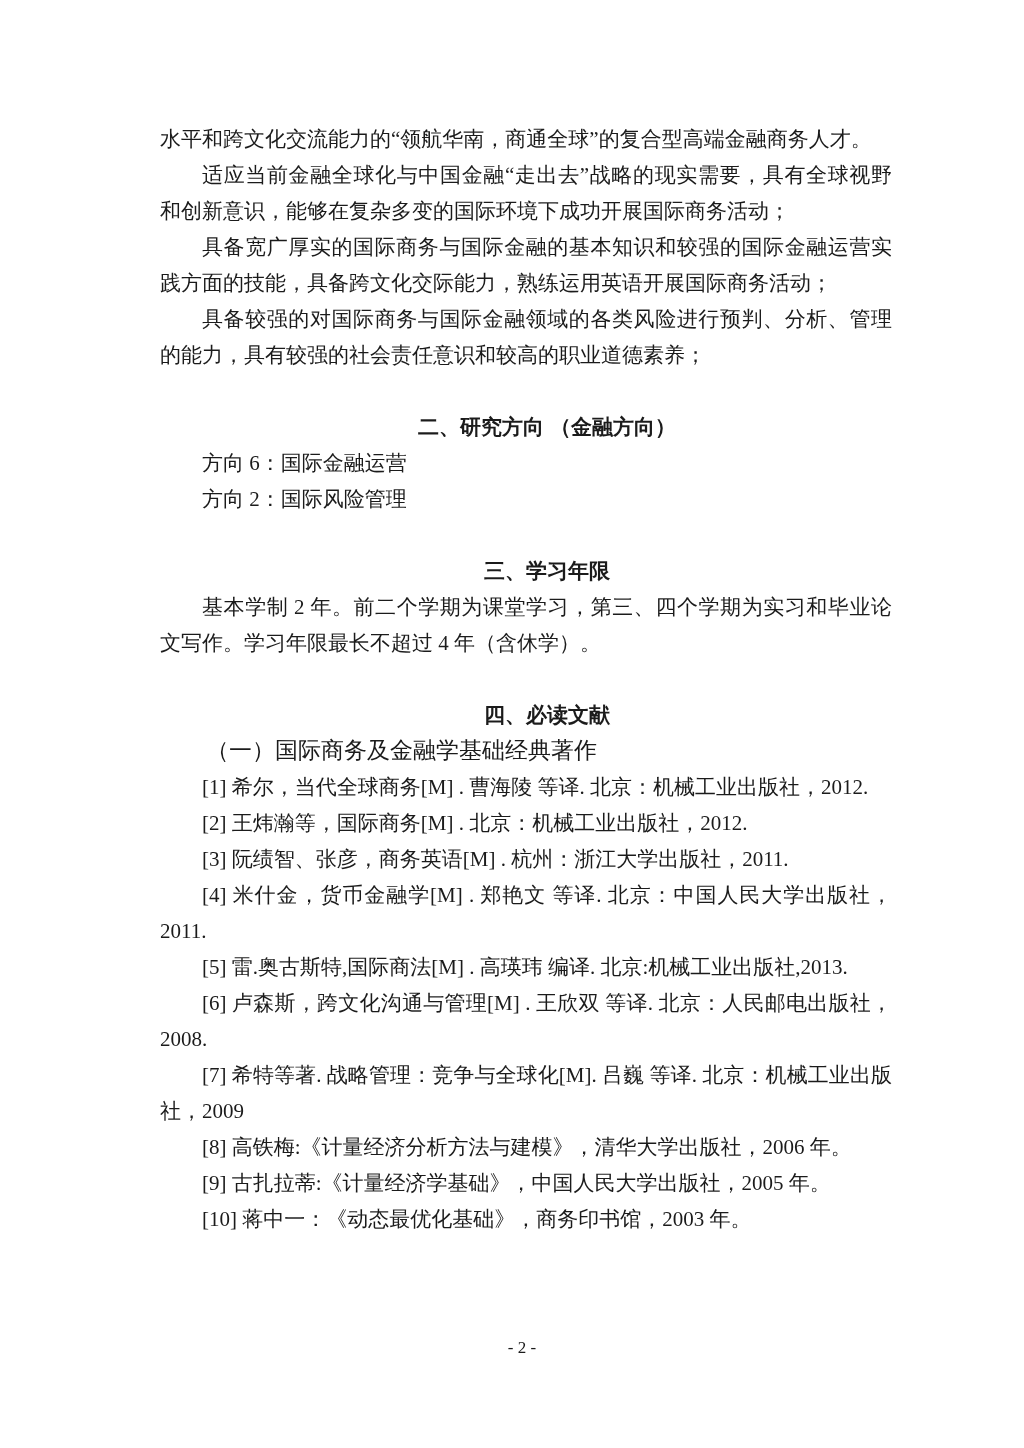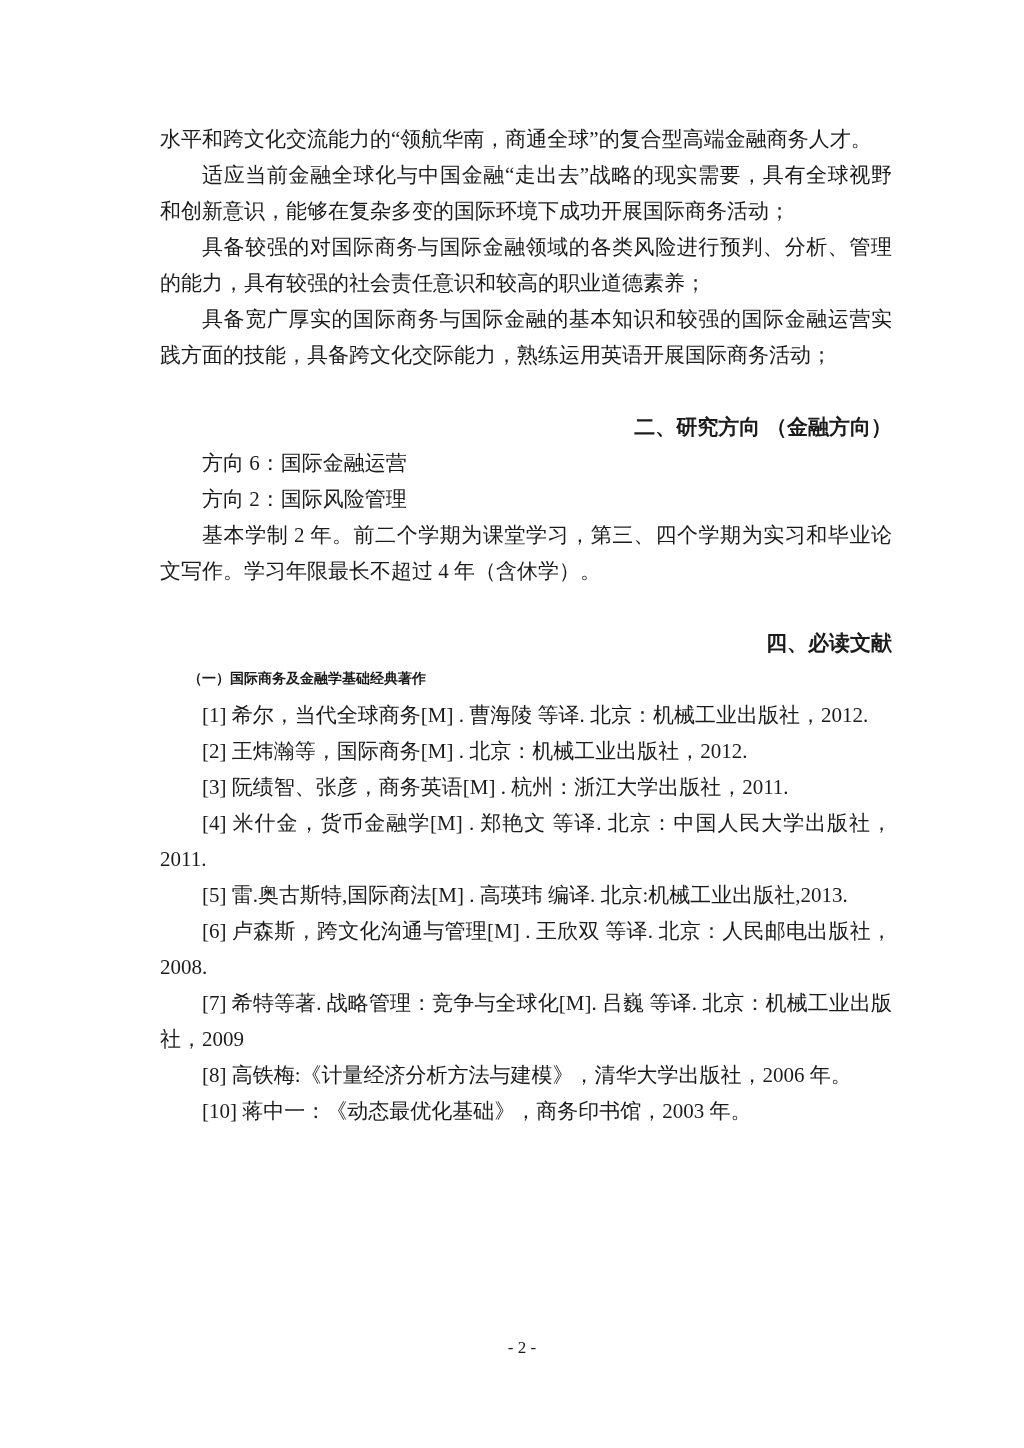"具备较强的对国际商务与国际金融领域的各类风险进行预判、分析、管理的能力，具有较强" p.body { order: before "具备宽广厚实的国际商务与国际金融的基本知识和较强的国际金融运营实践方面的技能，具" -> after "具备宽广厚实的国际商务与国际金融的基本知识和较强的国际金融运营实践方面的技能，具" }
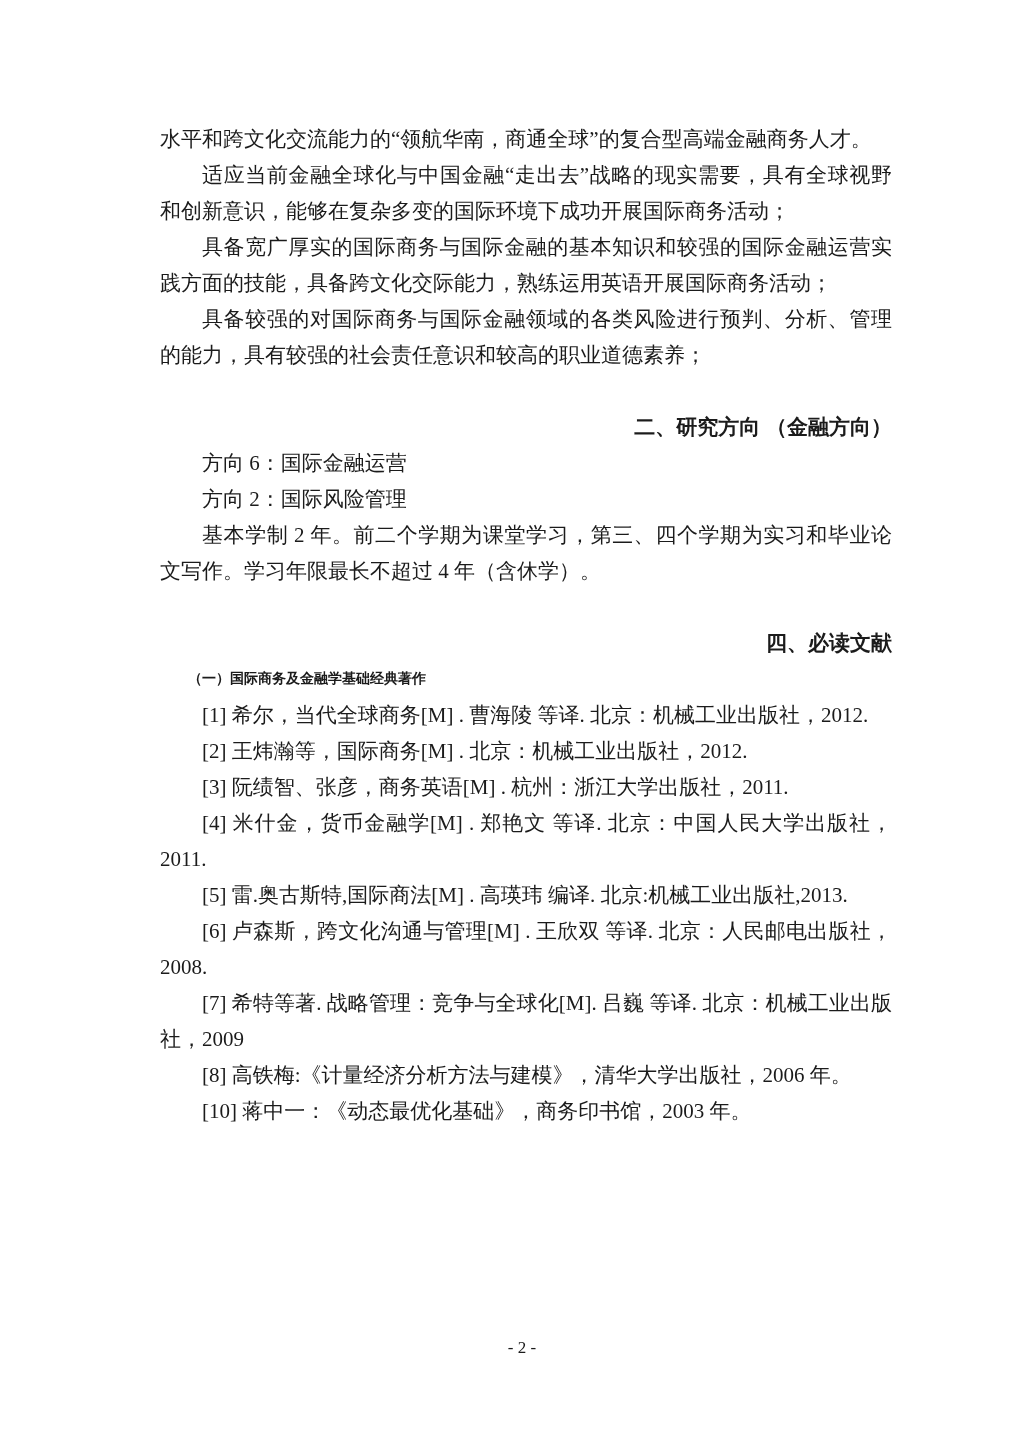"二、研究方向 （金融方向）" h2.heading { text-align: right -> center }
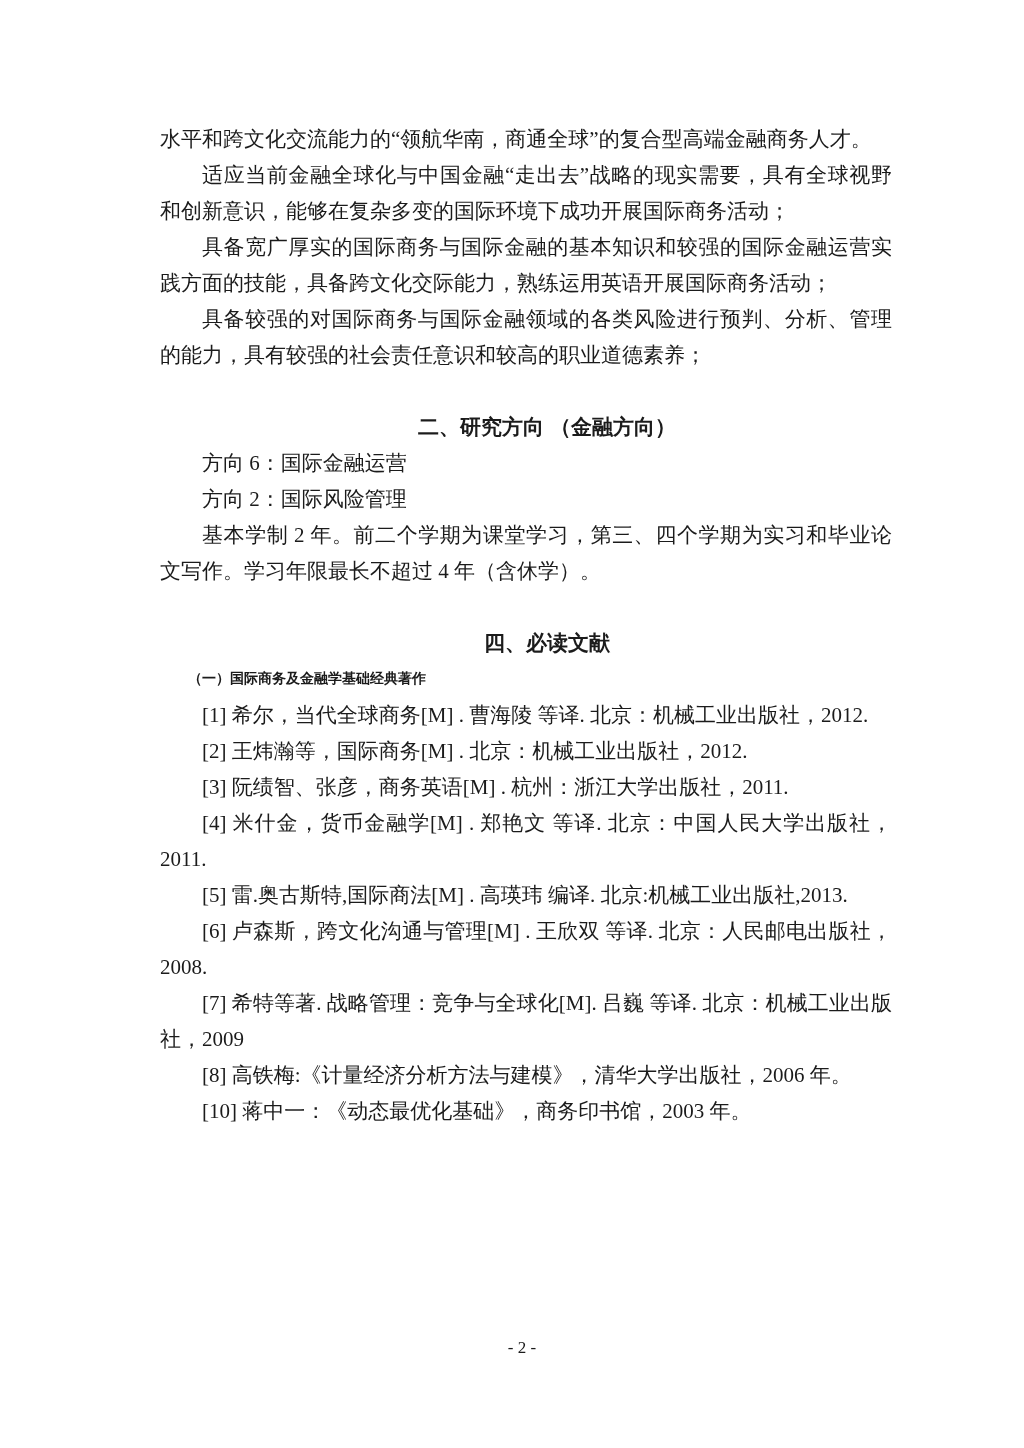"三、学习年限" h2.heading { html: none -> <h2>三、学习年限</h2> }
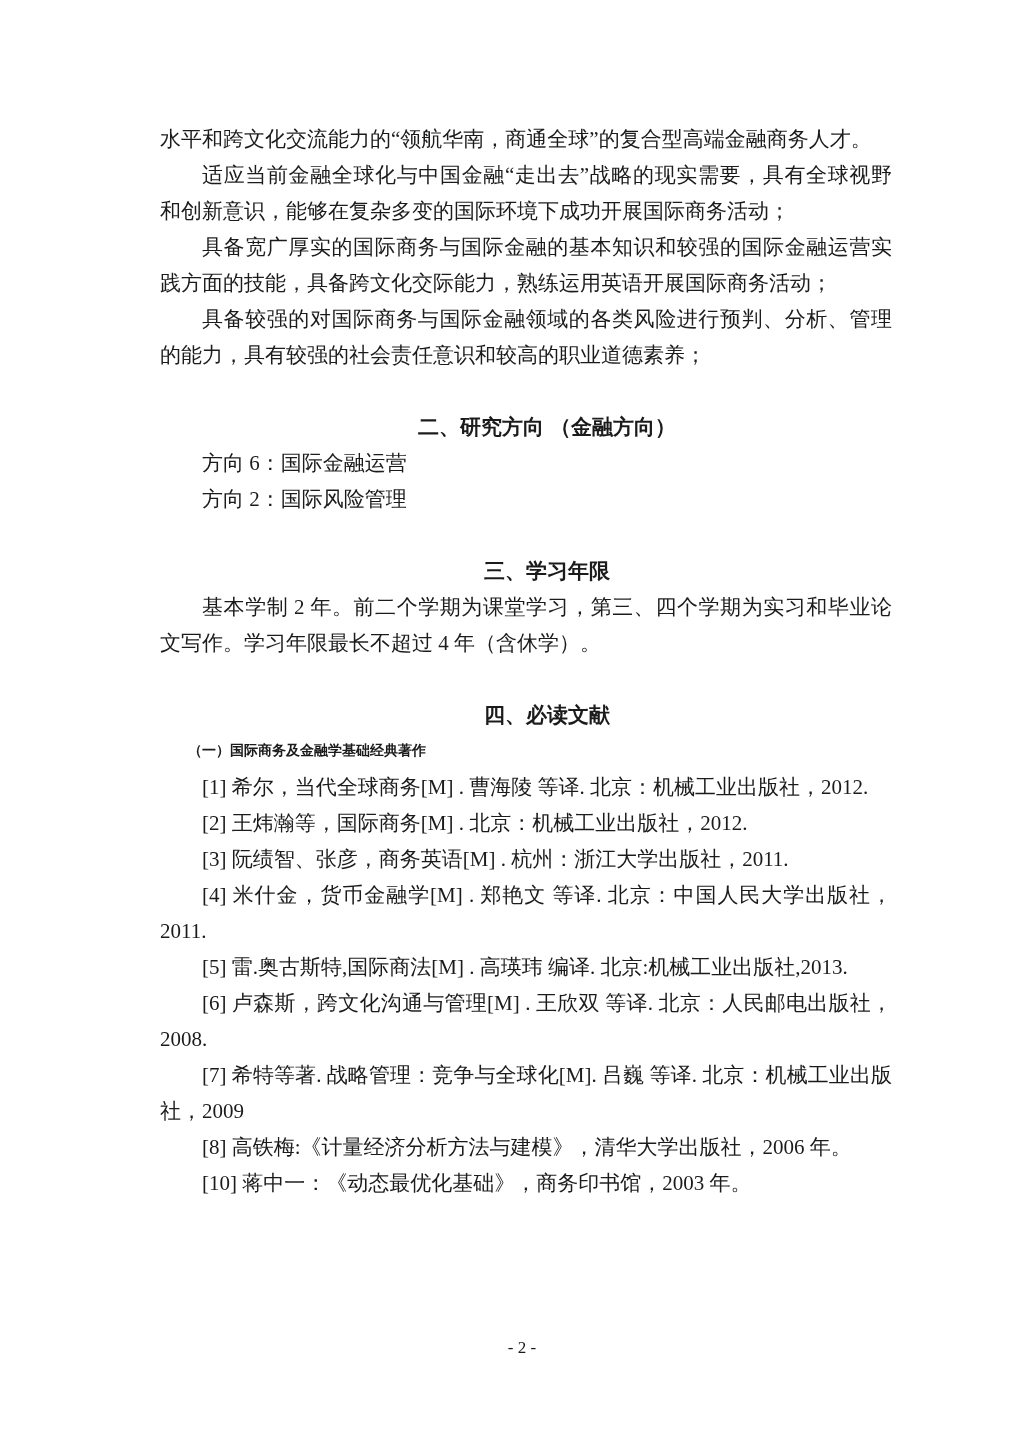"（一）国际商务及金融学基础经典著作" h3.subheading { font-size: 14px -> 23px; font-weight: bold -> normal }
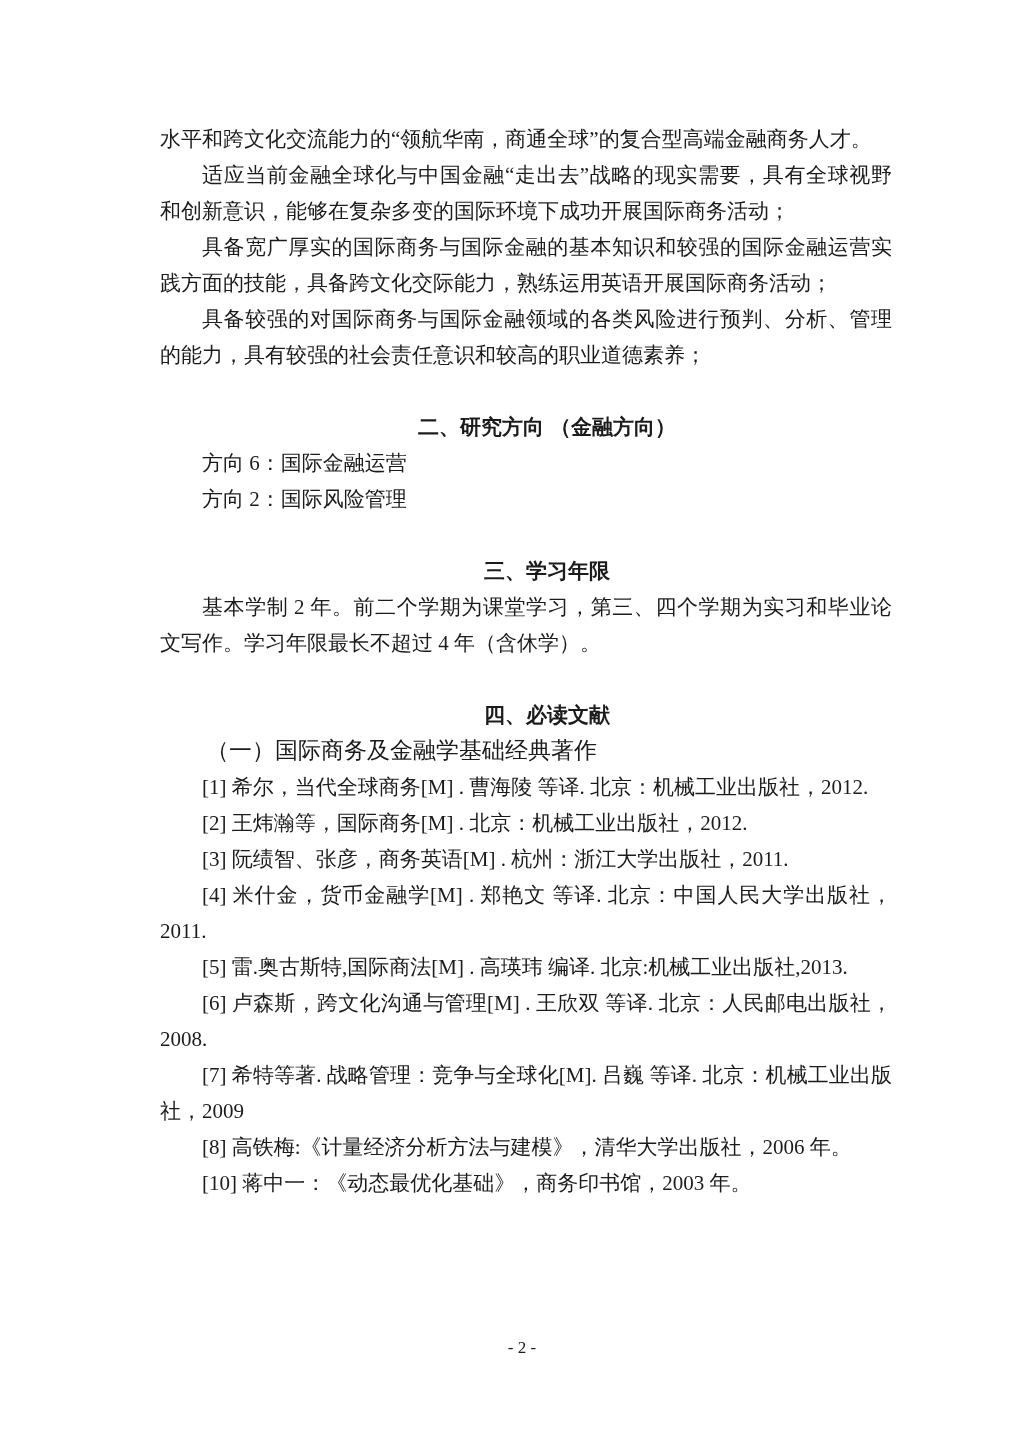"[9] 古扎拉蒂:《计量经济学基础》，中国人民大学出版社，2005 年。" p.body { html: none -> <p>[9] 古扎拉蒂:《计量经济学基础》，中国人民大学出版社，2005 年。</p> }
